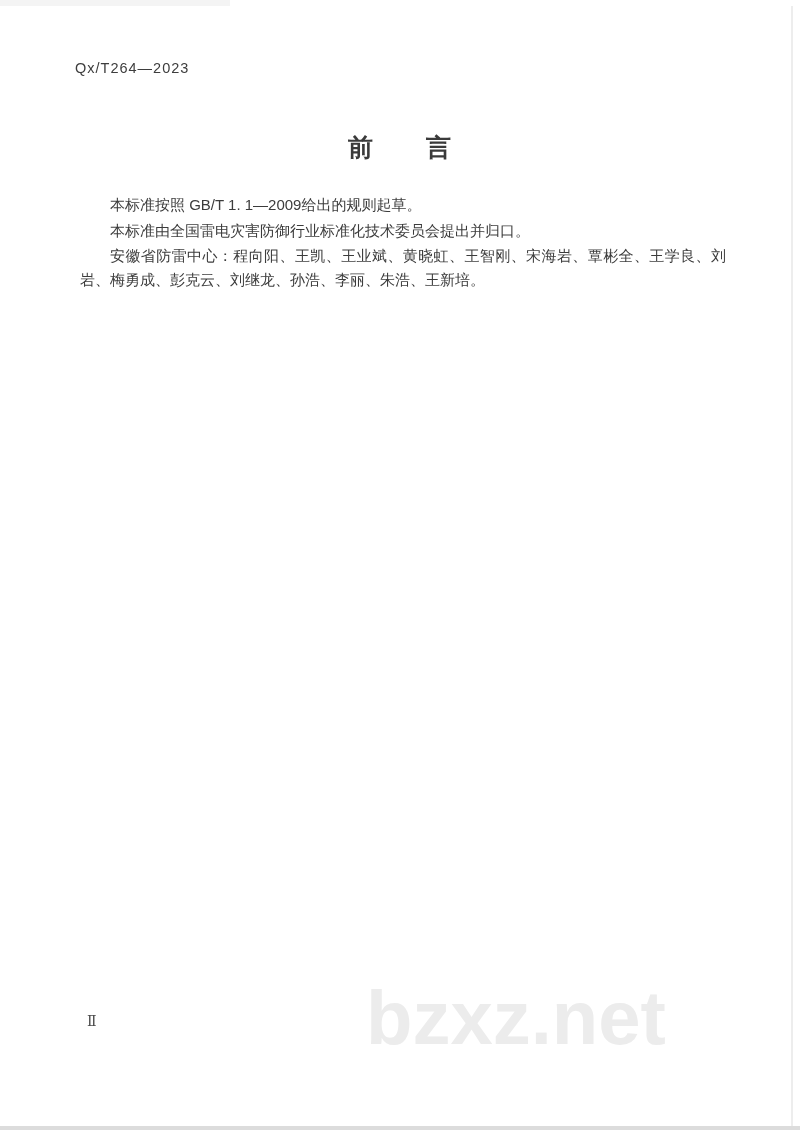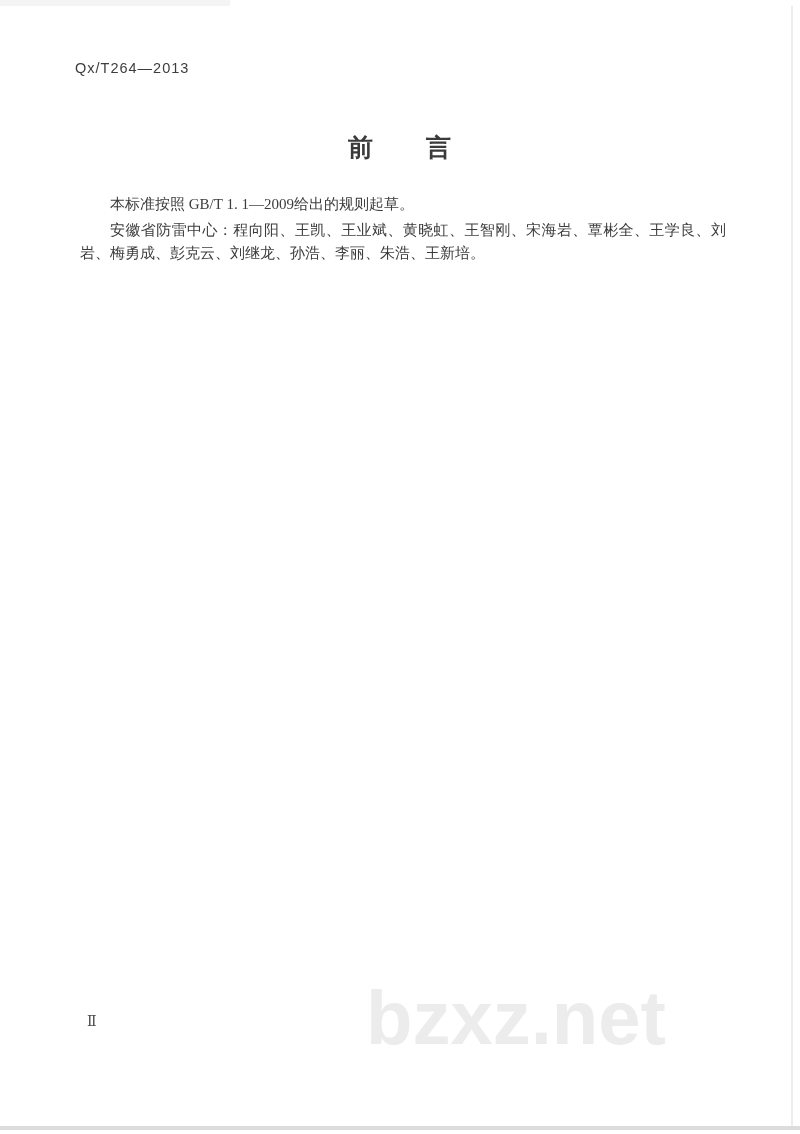"Qx/T264—2013" div.std-code { text: 2013 -> 2023 }
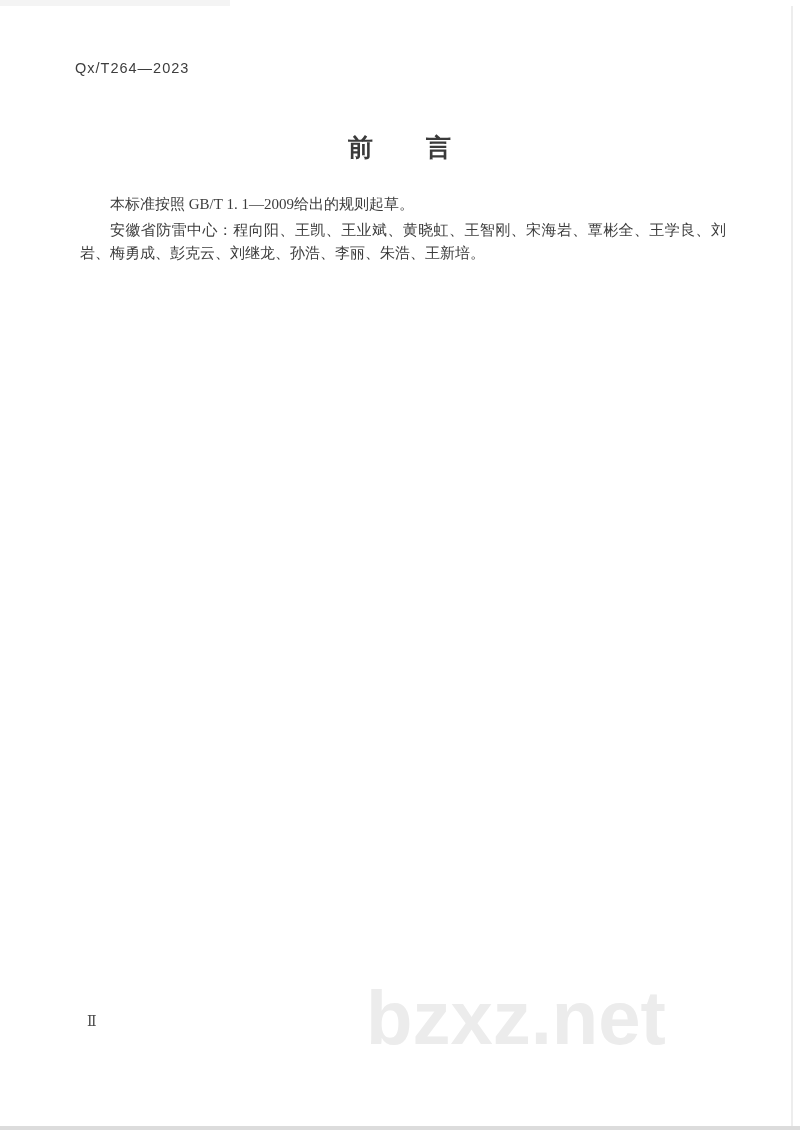"本标准按照 GB/T 1. 1—2009给出的规则起草。" .content p { font-family: Liberation Serif, serif -> none }
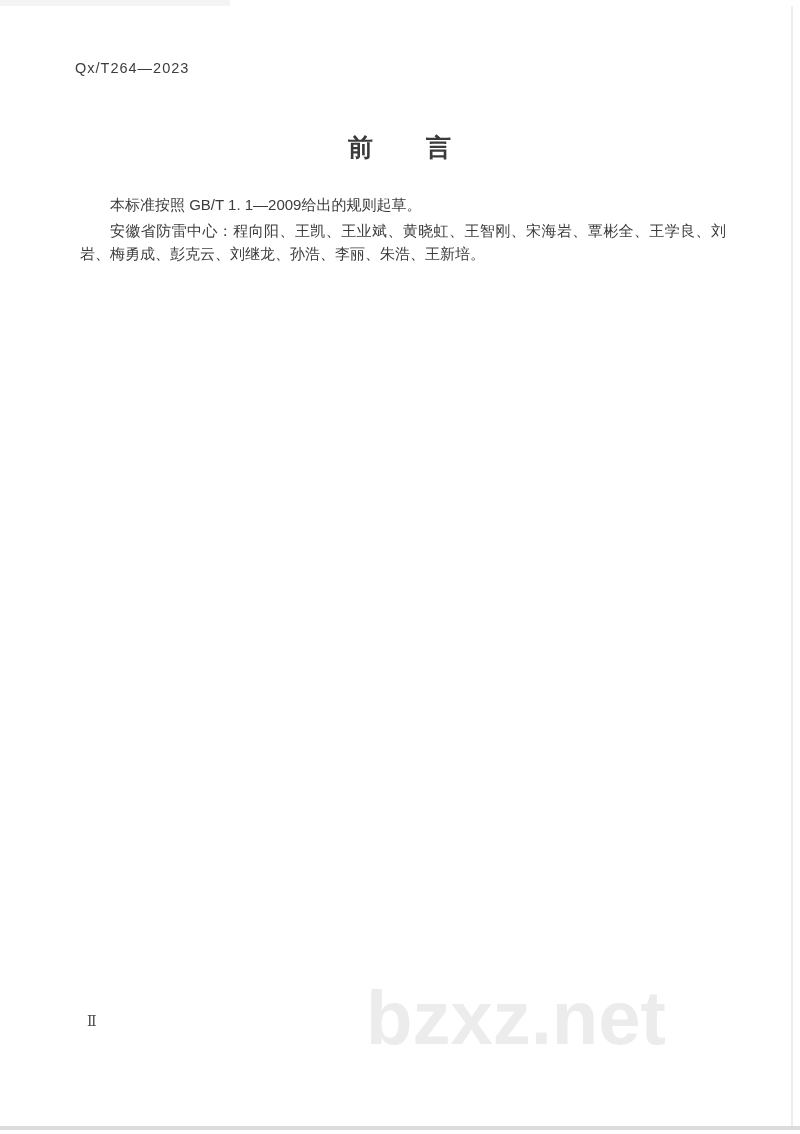"本标准由全国雷电灾害防御行业标准化技术委员会提出并归口。" p { html: none -> <p>本标准由全国雷电灾害防御行业标准化技术委员会提出并归口。</p> }
